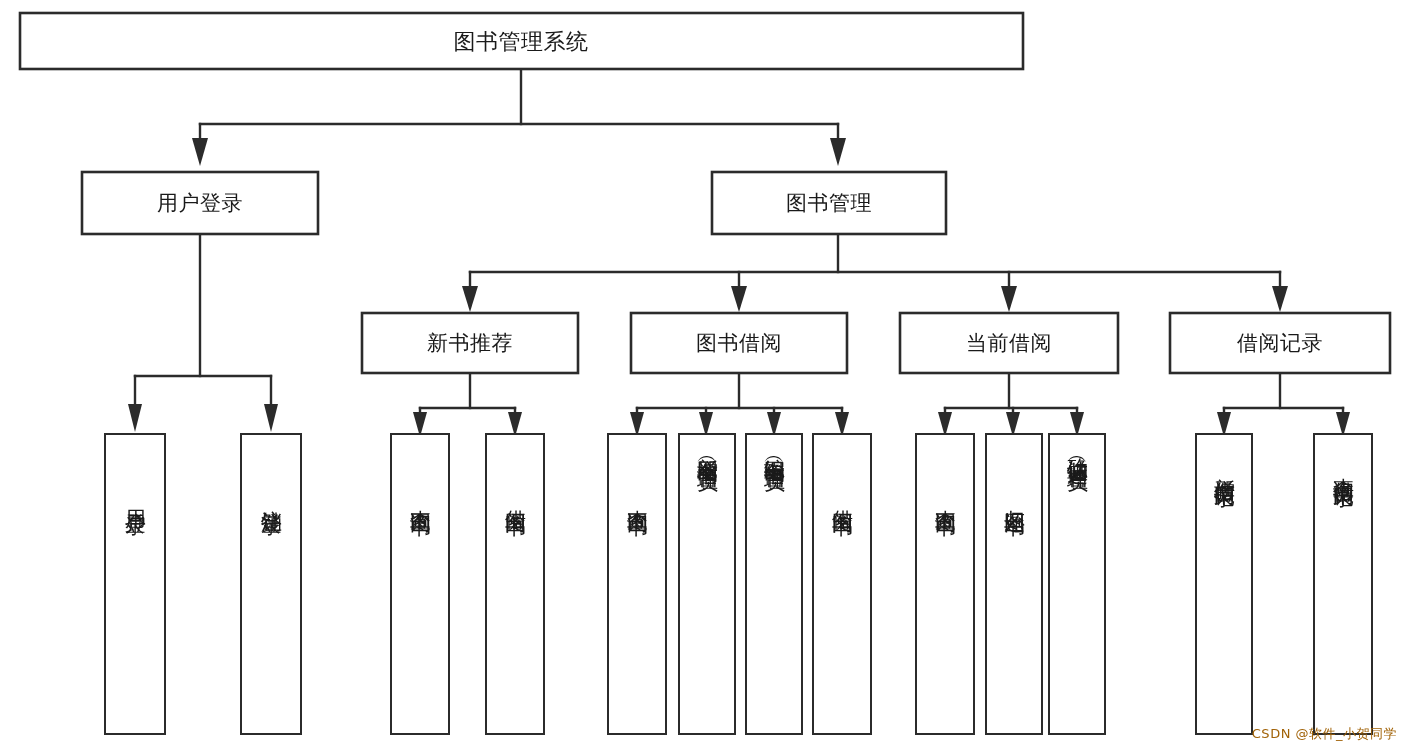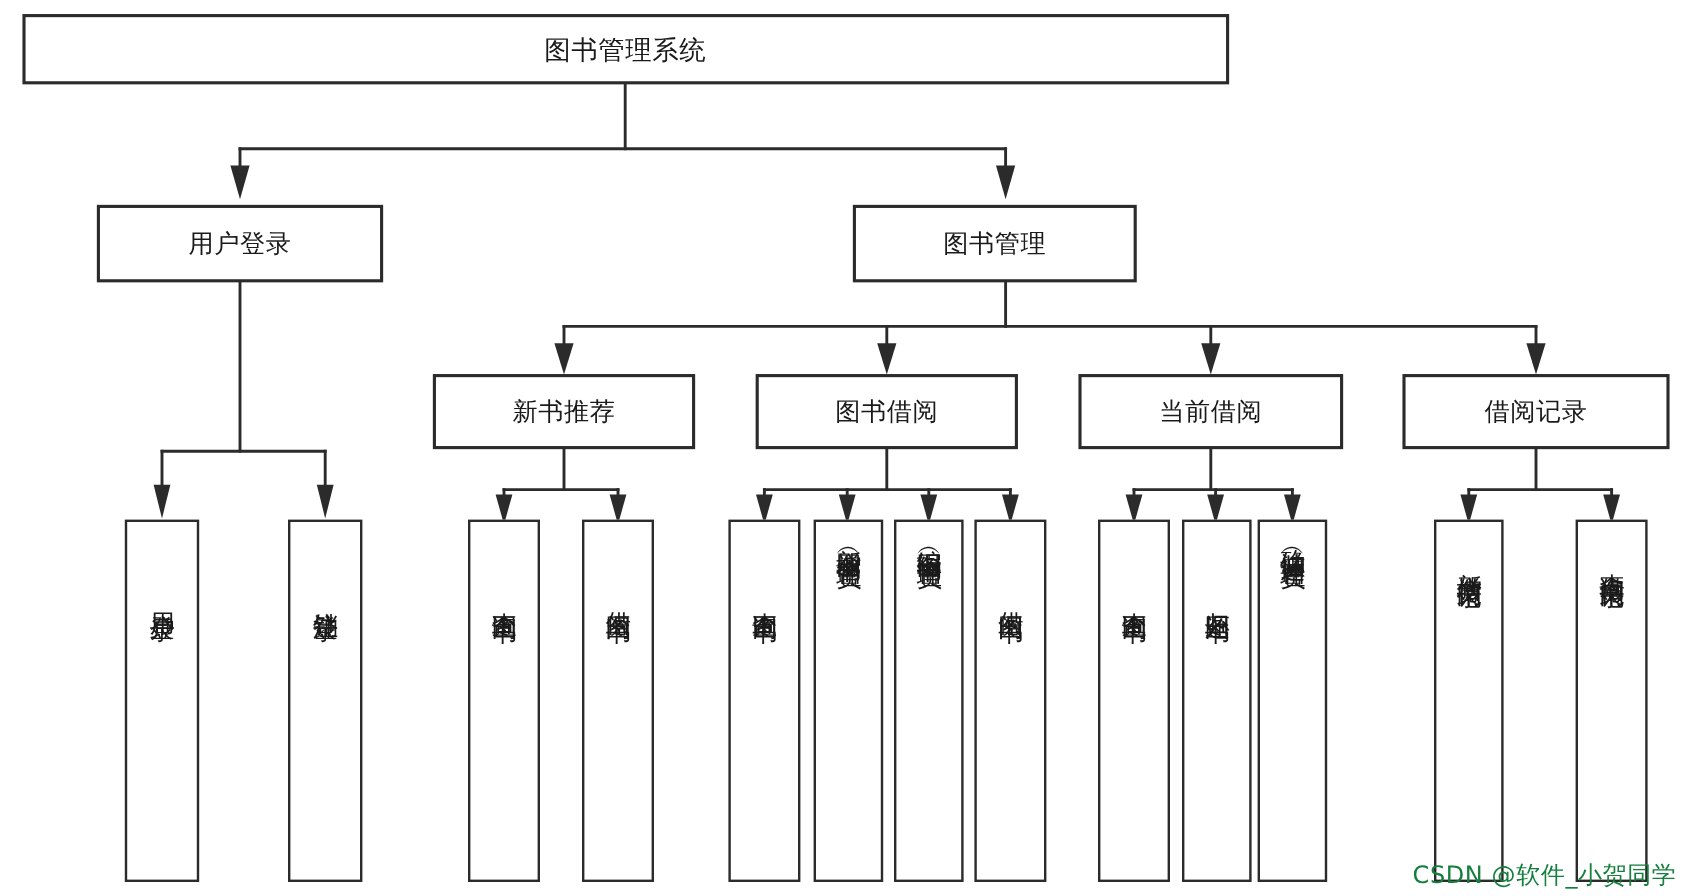"CSDN @软件_小贺同学" .watermark { color: #15803d -> #a16207; font-size: 20px -> 13px }
